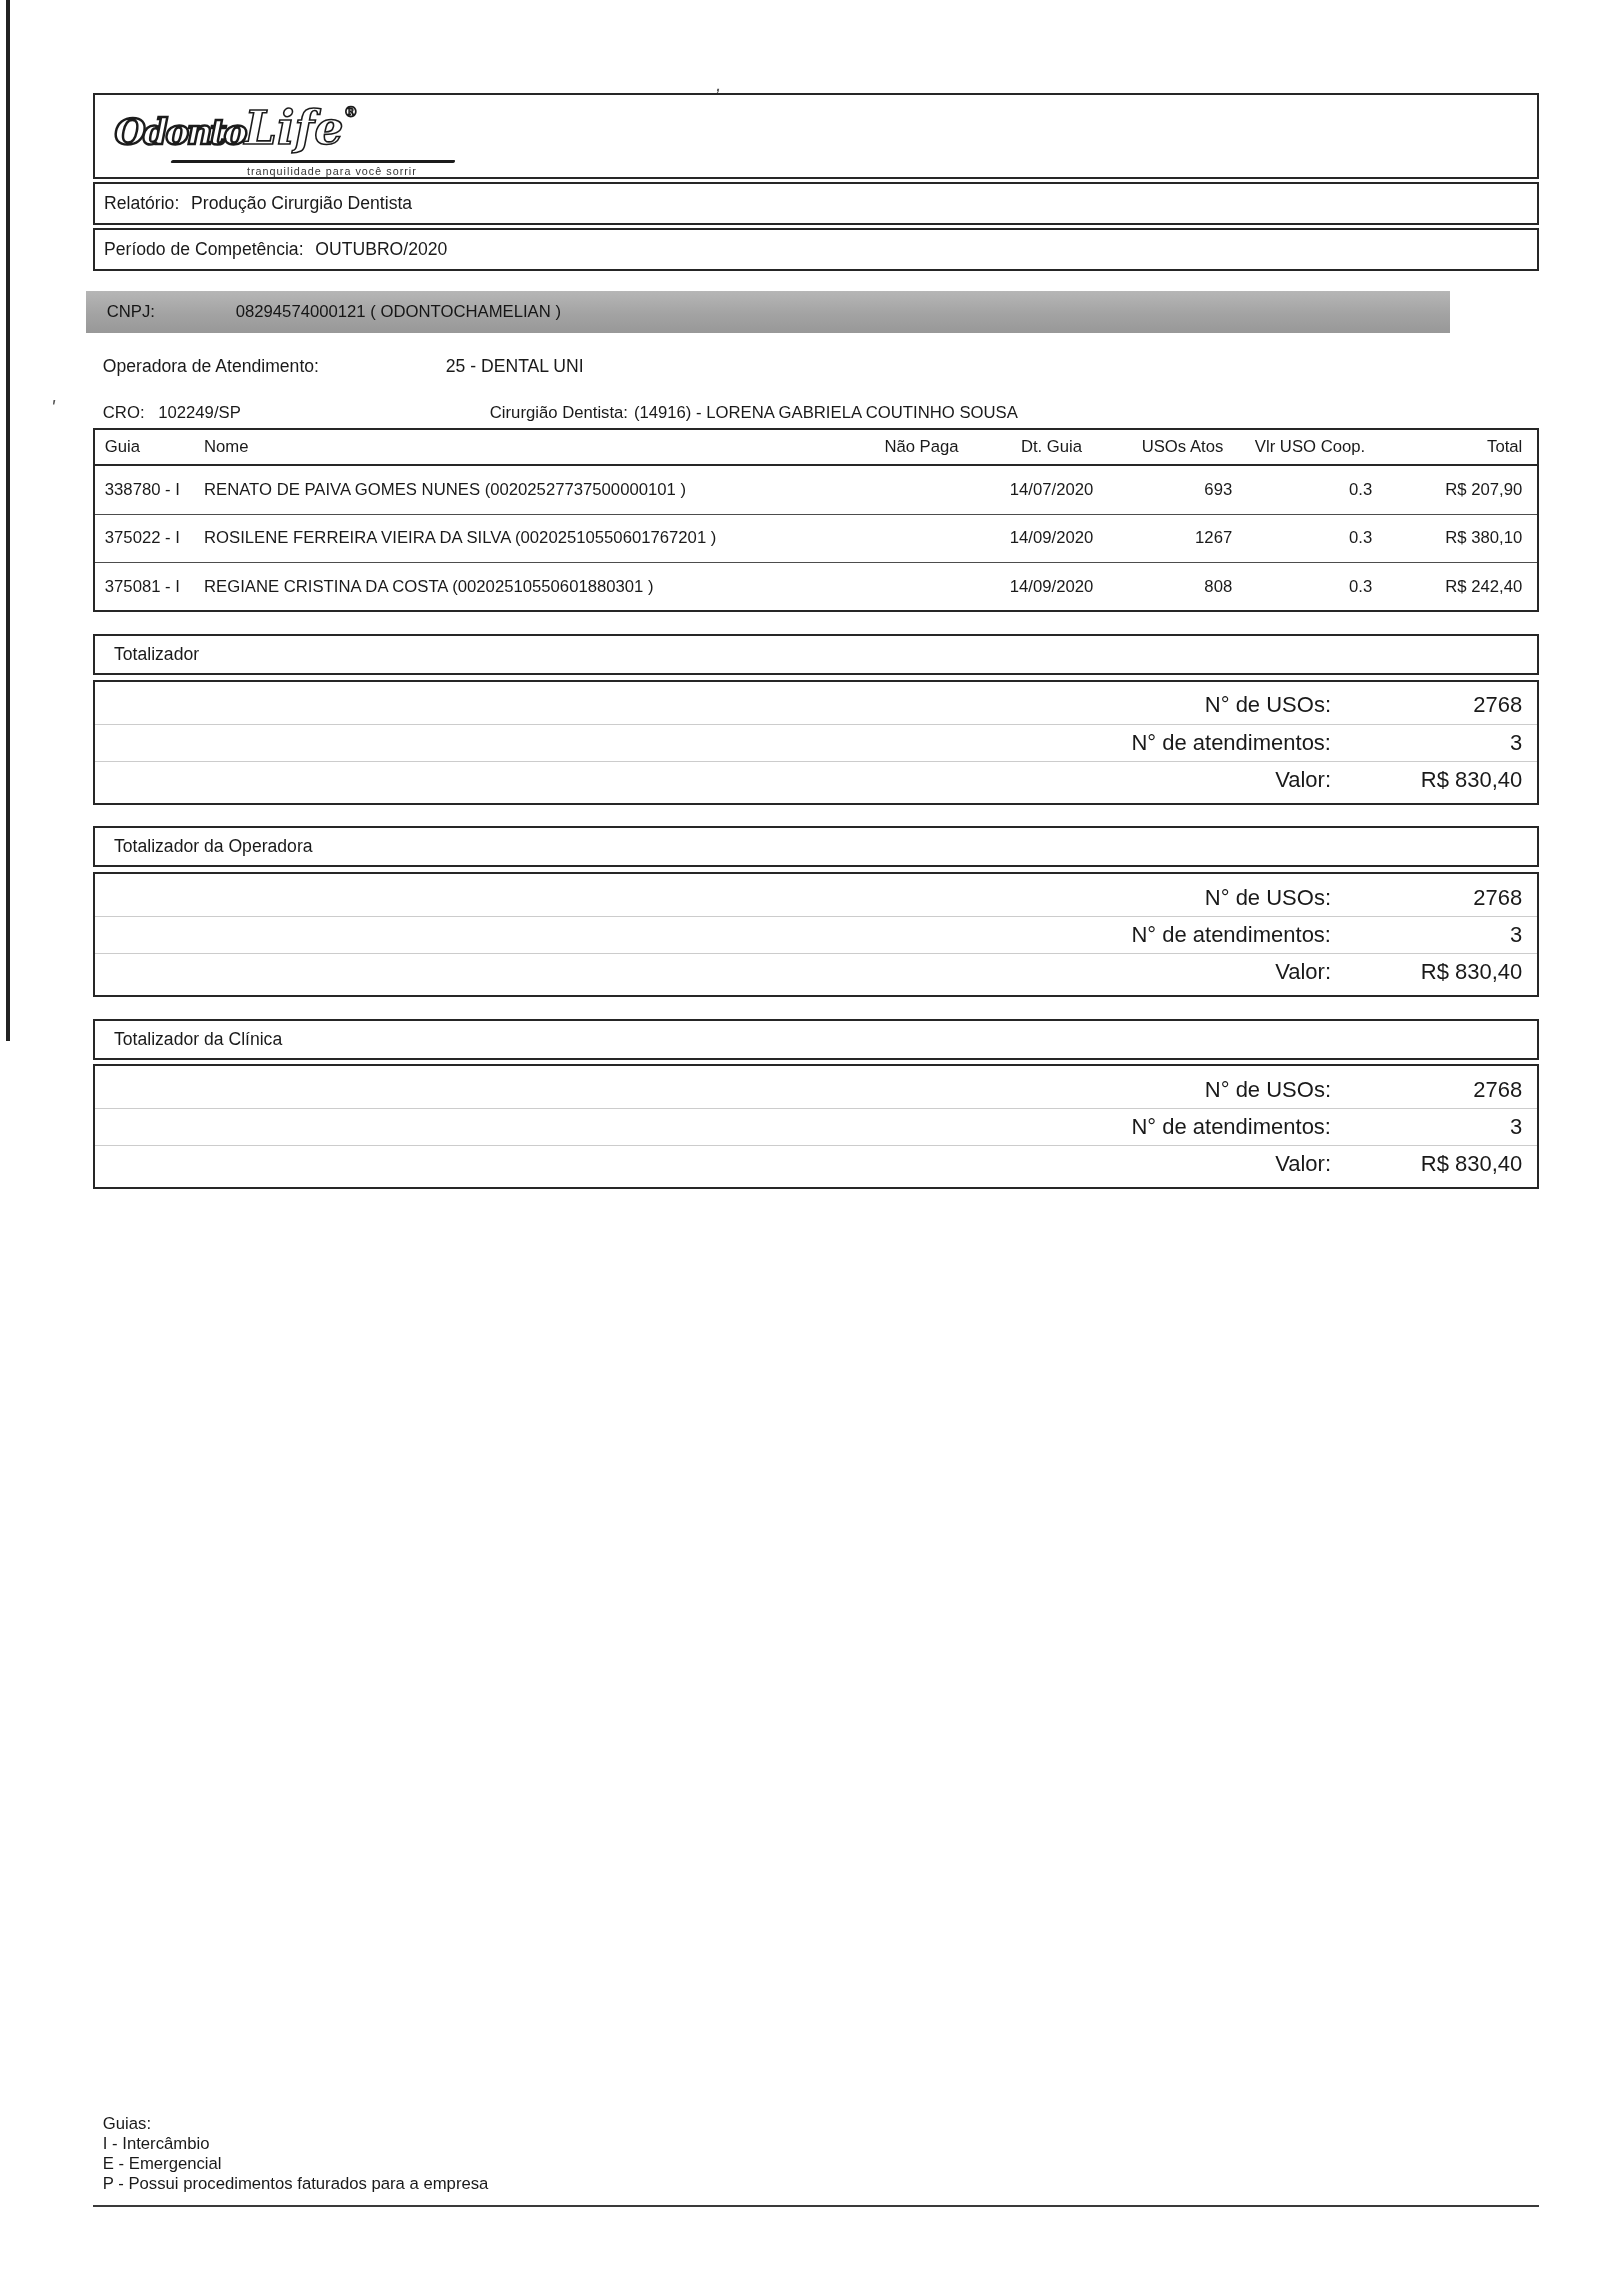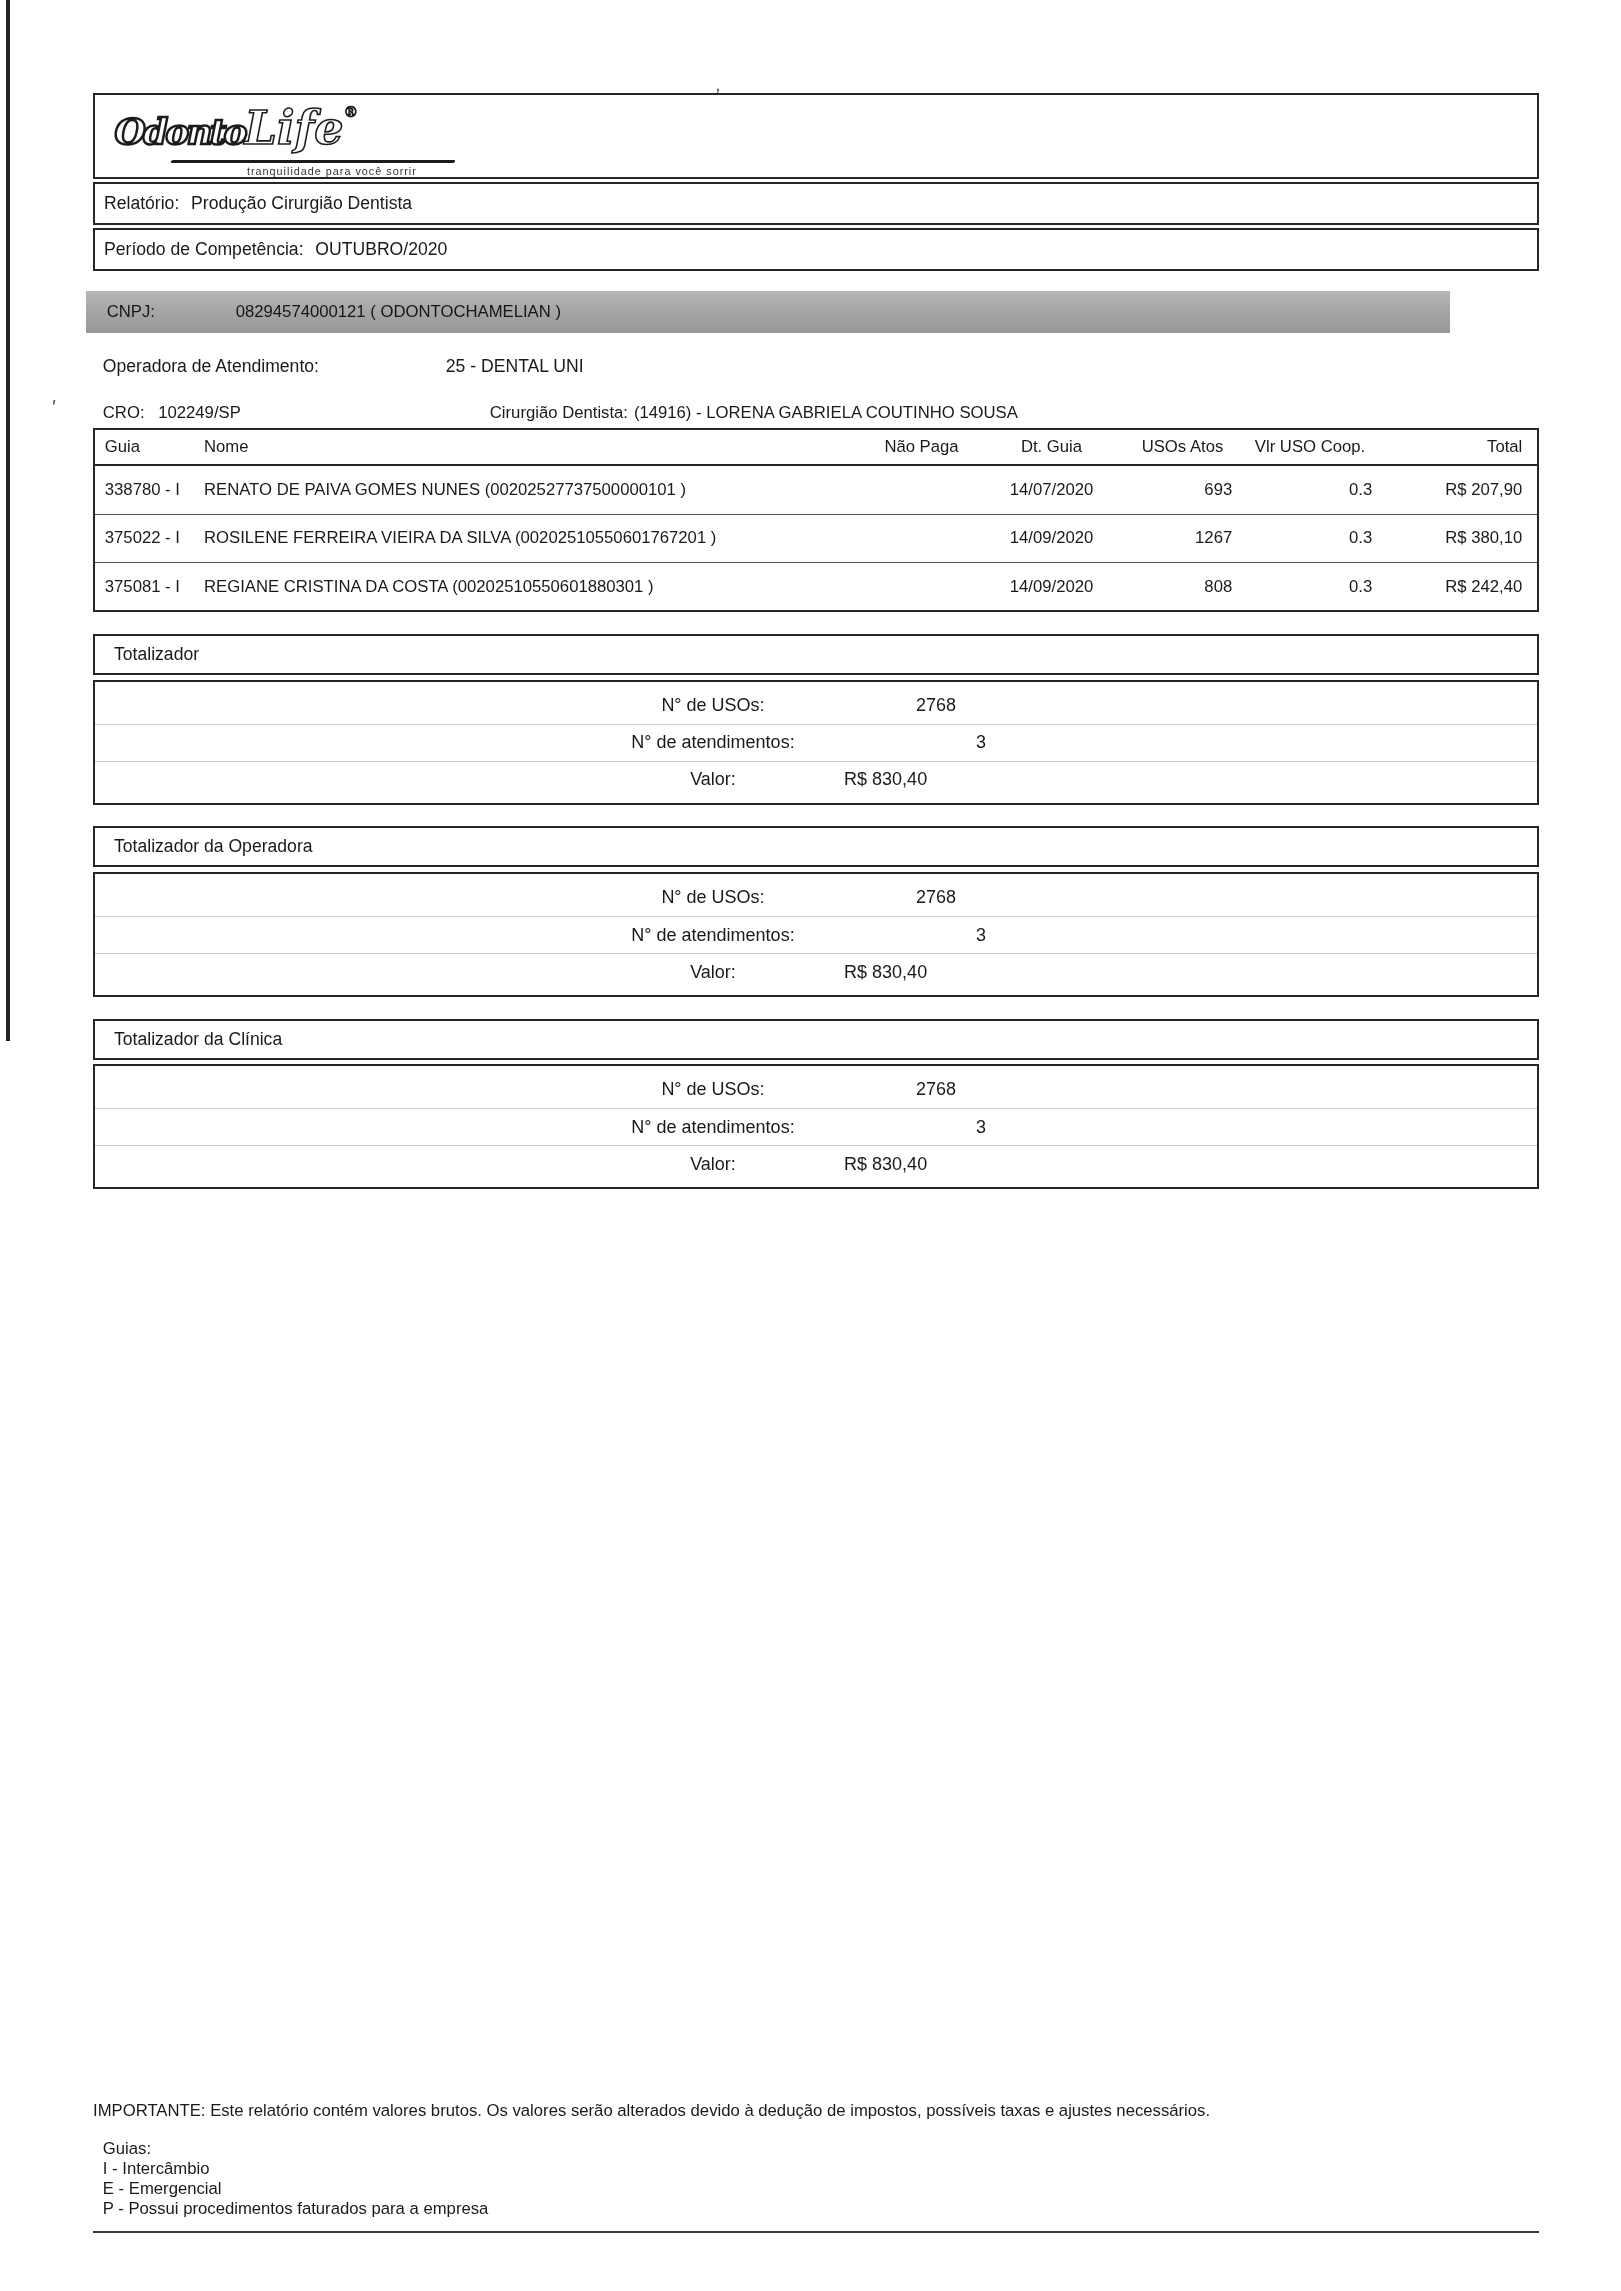"N° de USOs:" .tot-row { font-size: 18px -> 22px; justify-content: center -> flex-end }
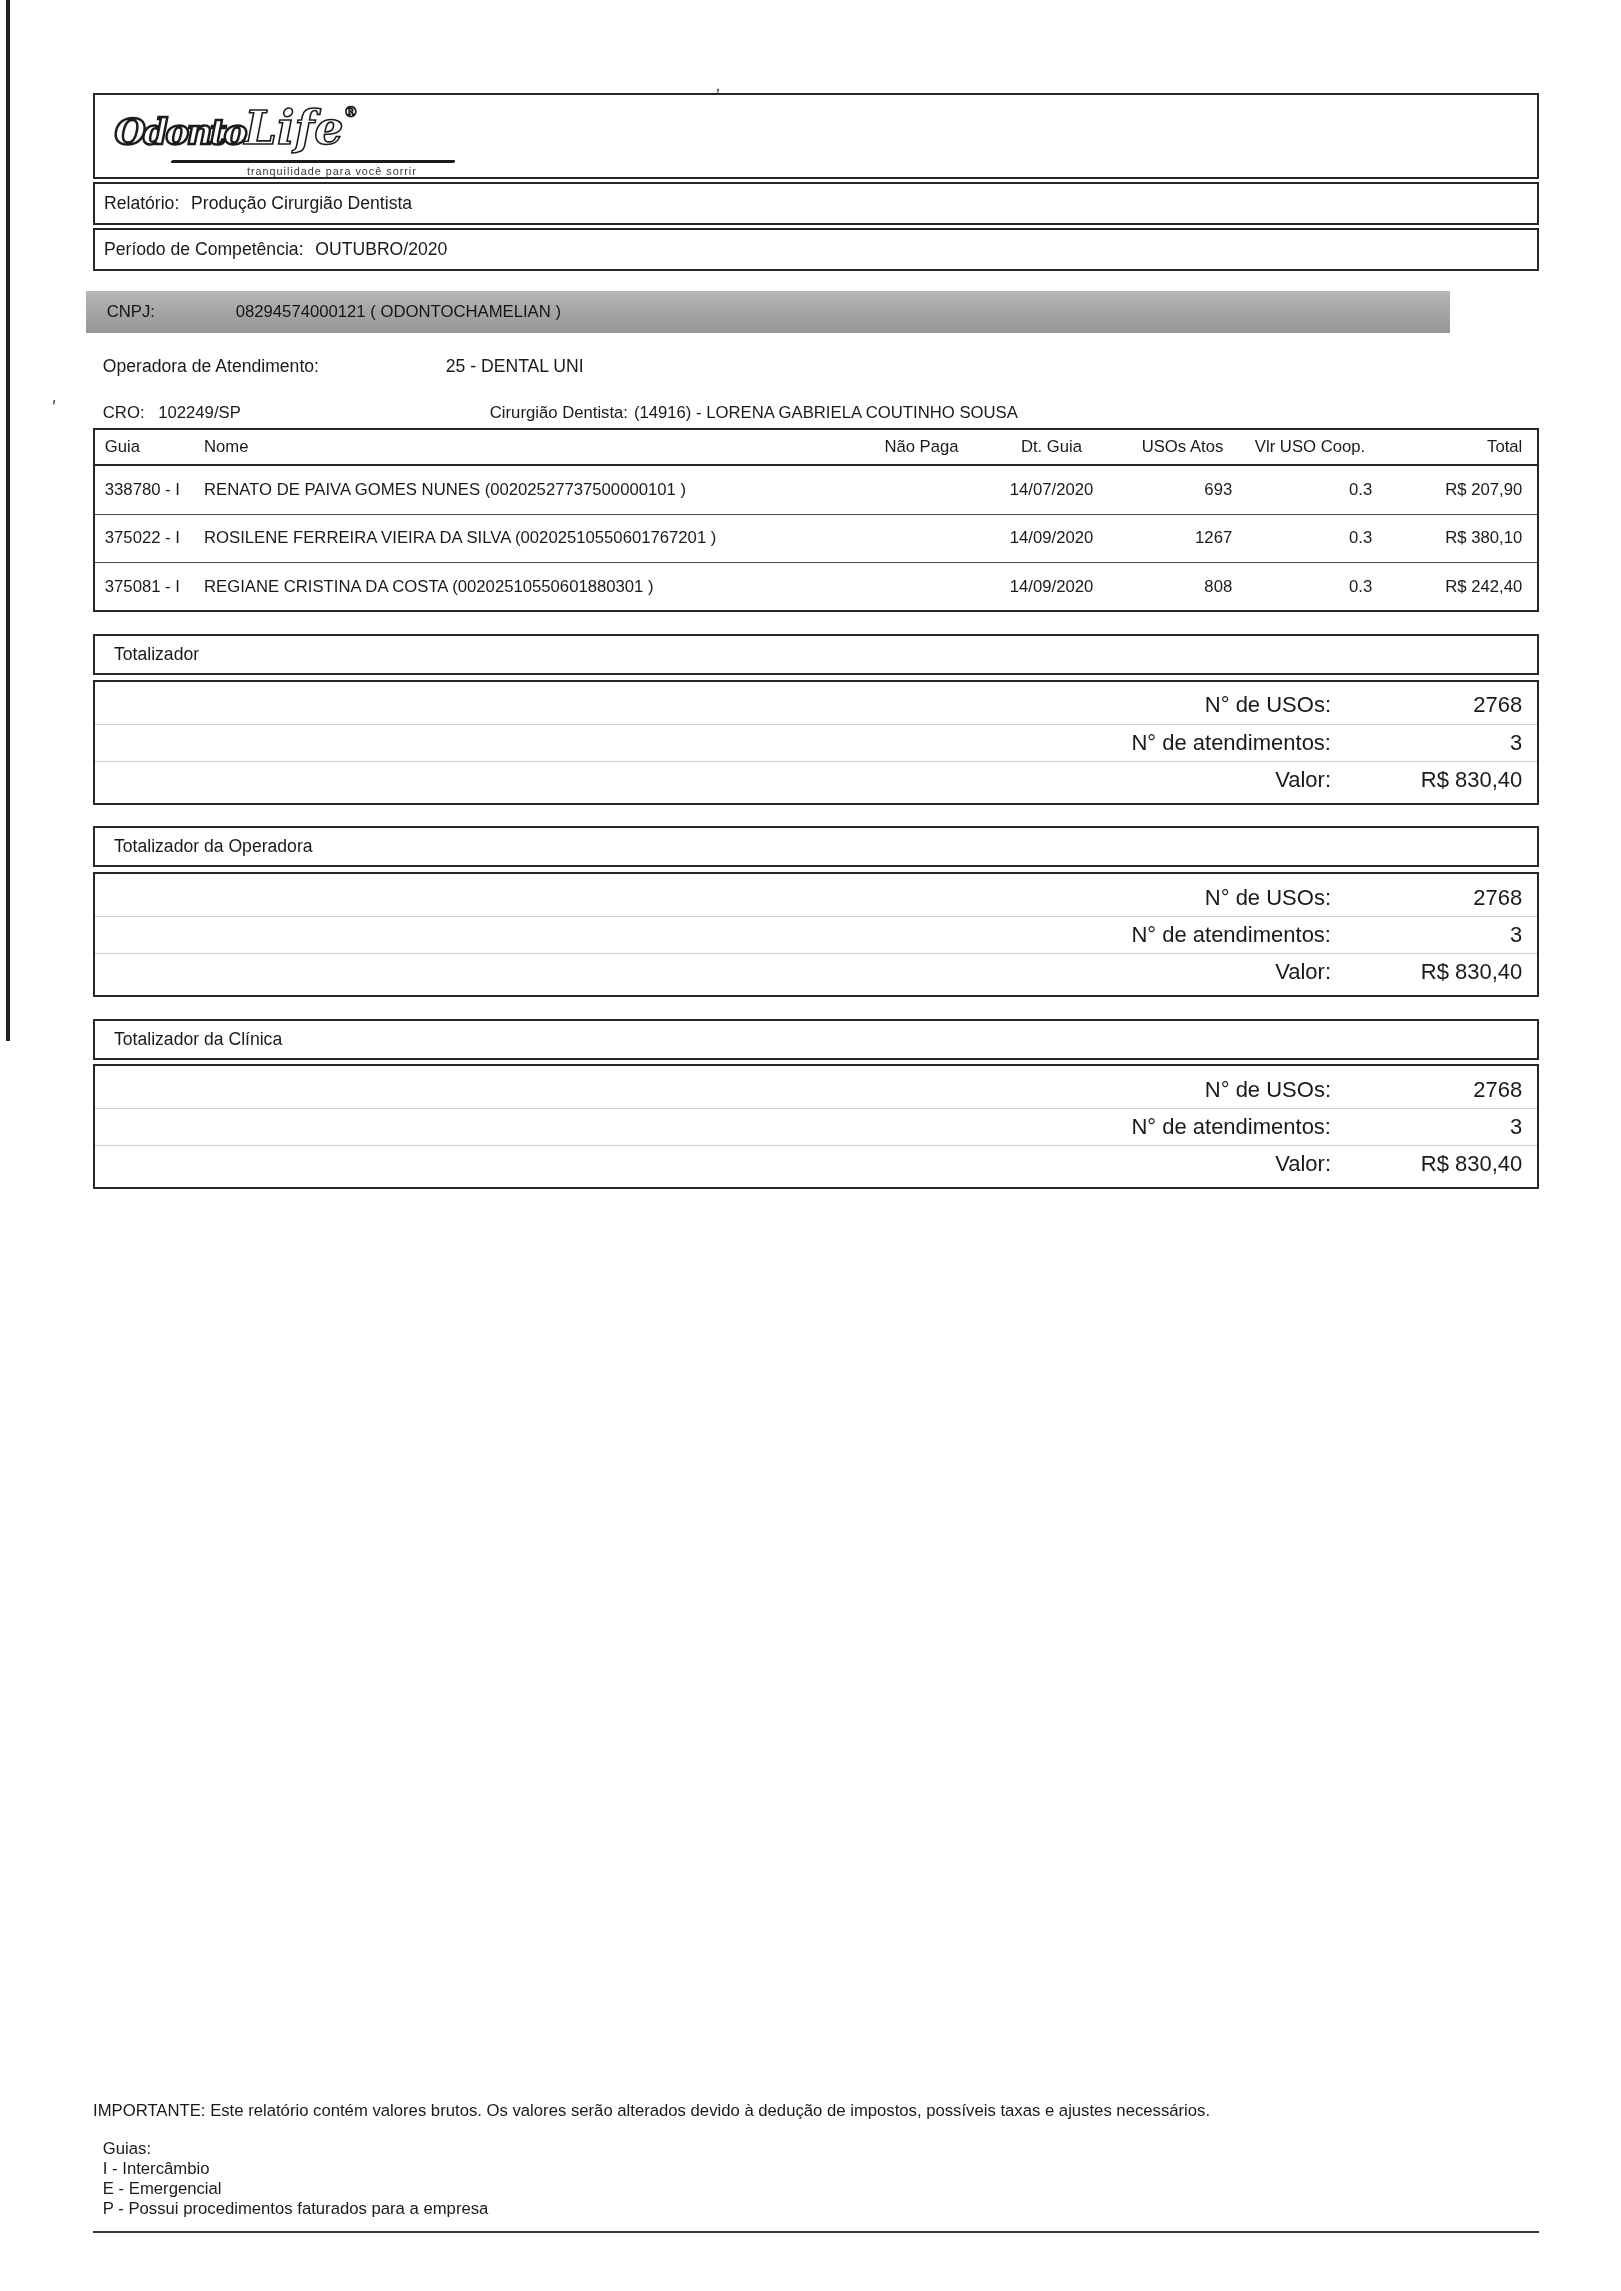"IMPORTANTE: Este relatório contém" div.important { html: <div>IMPORTANTE: Este relatório contém valores brutos. Os valores serão alterados devido à dedução de impostos, possíveis taxas e ajustes necessários.</div> -> none }
